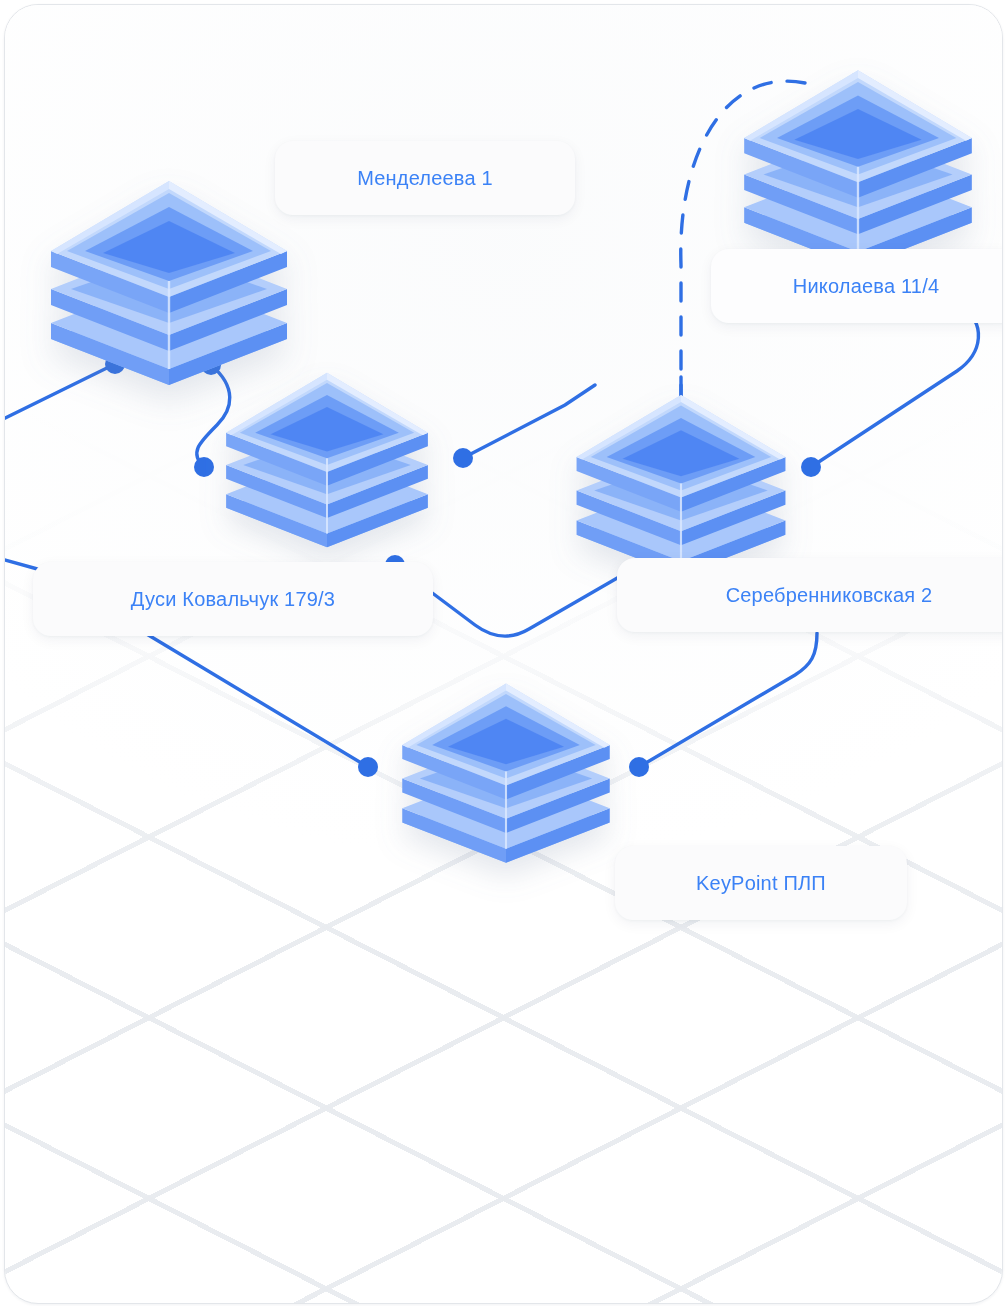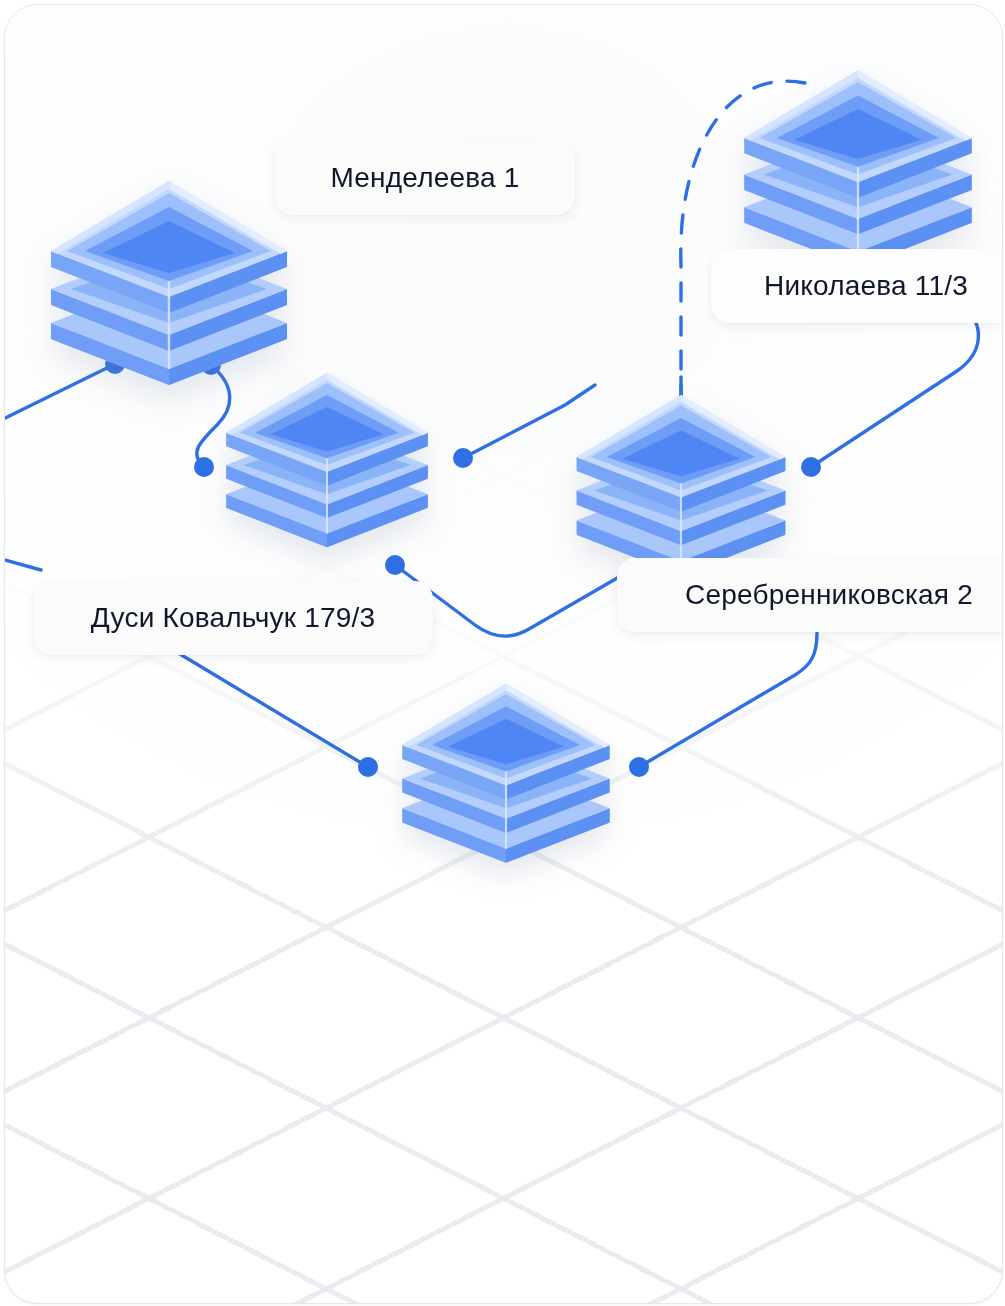"Менделеева 1" .label { color: #0f172a -> #3b82f6; font-size: 28px -> 20px }
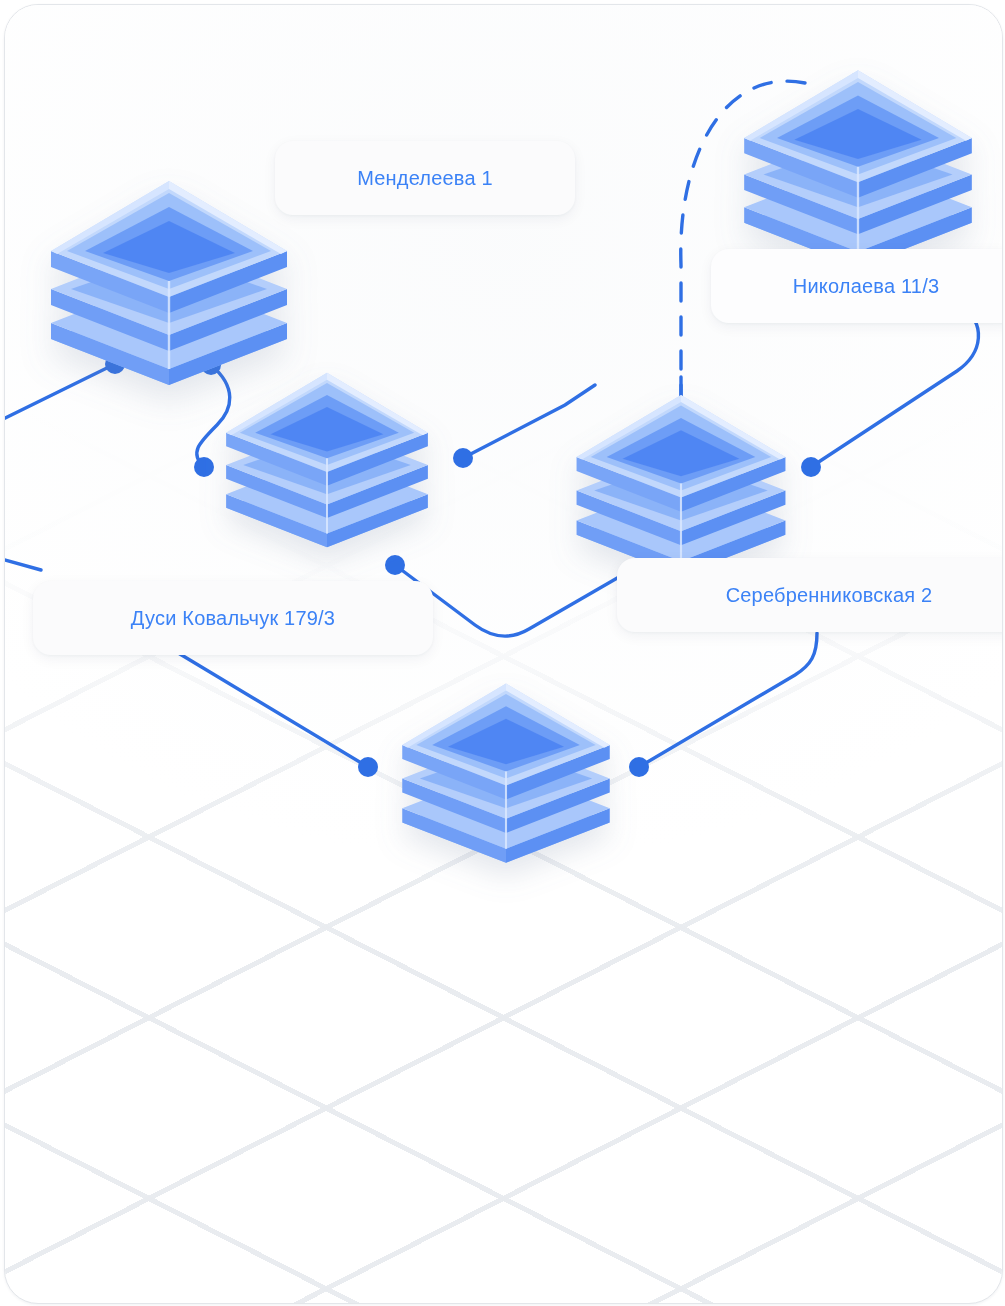"Николаева 11/3" span { text: 11/3 -> 11/4 }
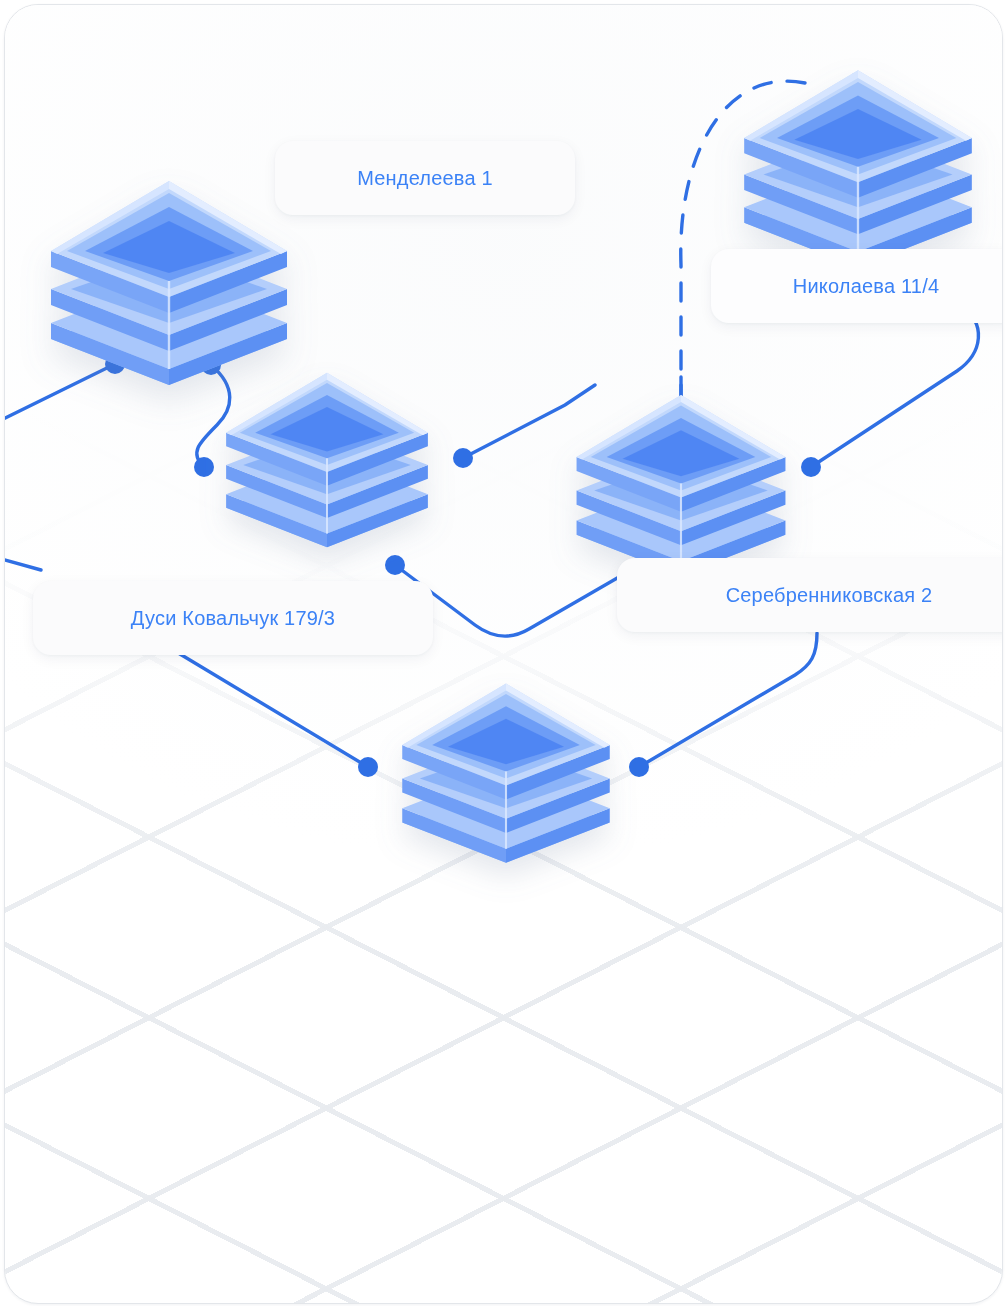"Дуси Ковальчук 179/3" div.label { top: 576px -> 557px }
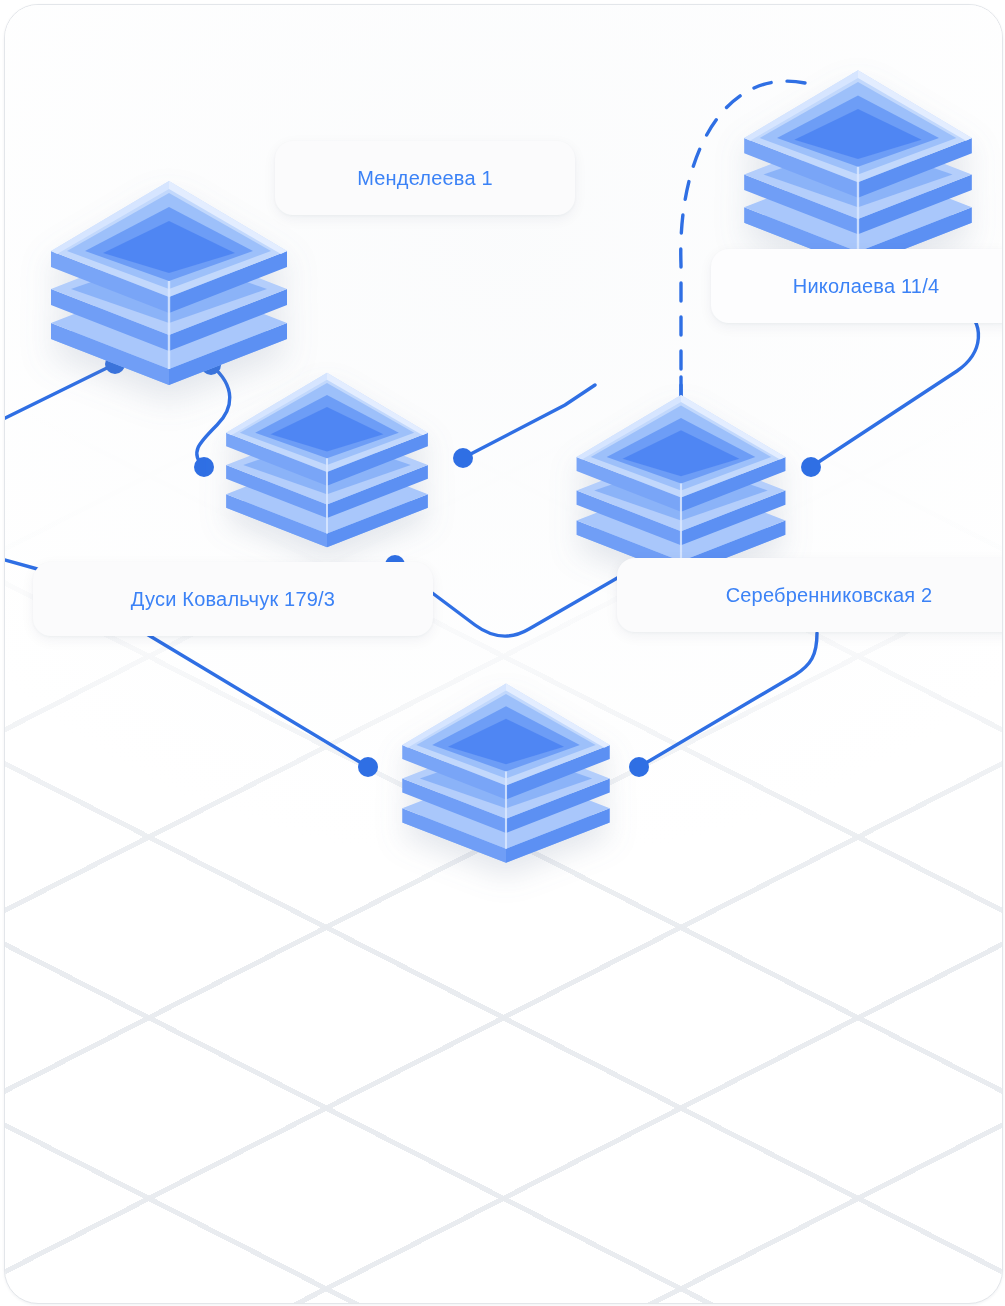"KeyPoint ПЛП" div.label { html: none -> <div> <span>KeyPoint ПЛП</span> </div> }
